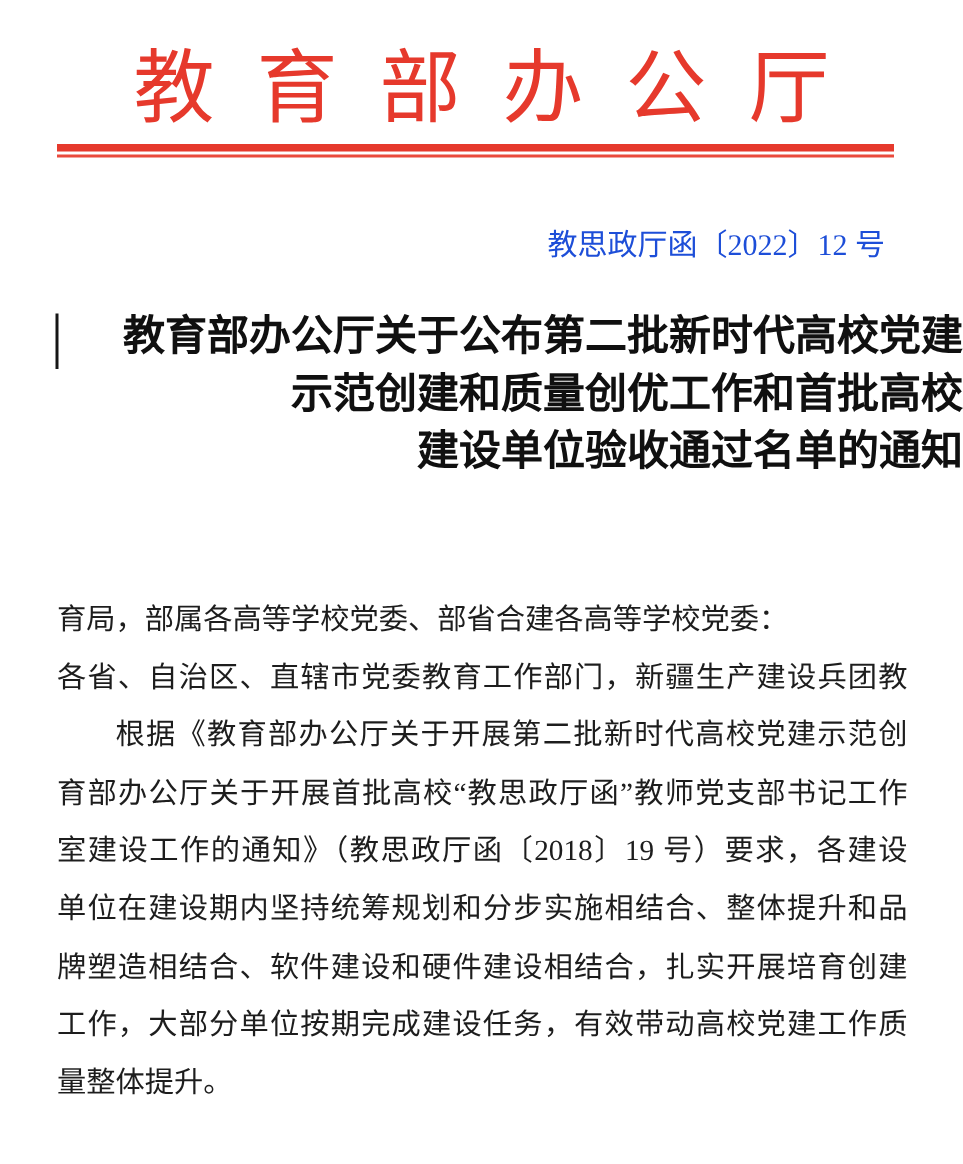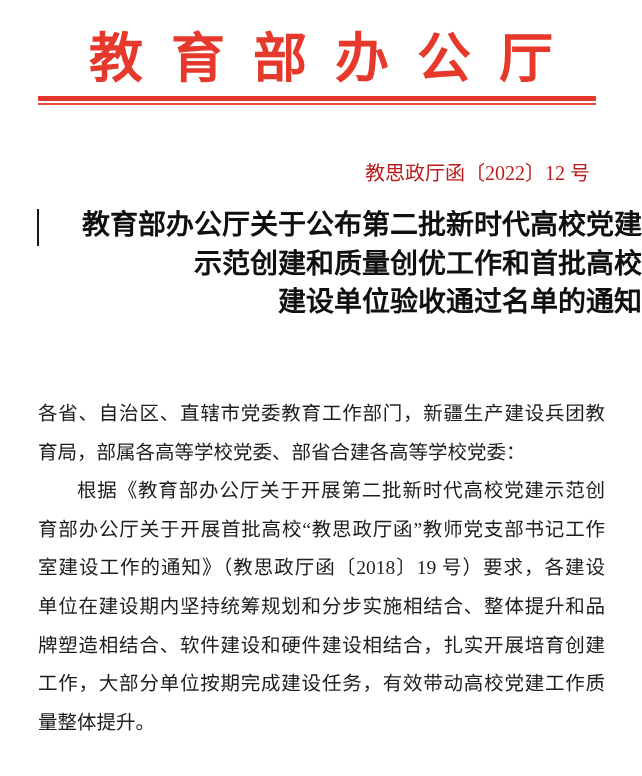"教育部办公厅" .agency { font-weight: bold -> normal }
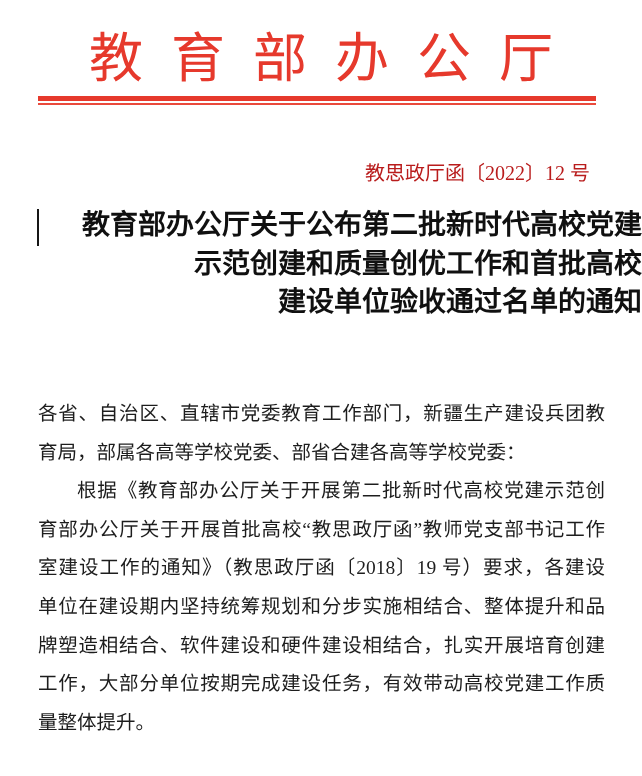"教思政厅函〔2022〕12 号" .doc-number { color: #b91c1c -> #1d4ed8; top: 157px -> 147px }
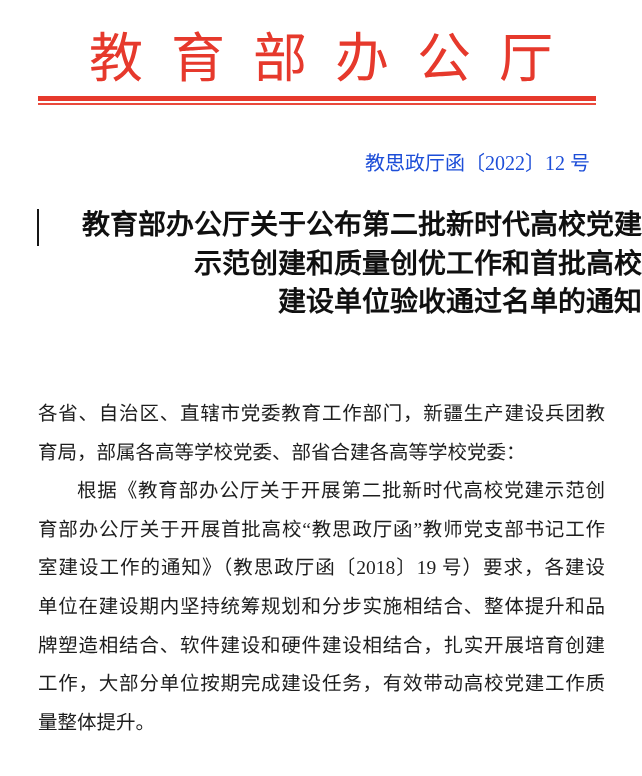"各省、自治区、直辖市党委教育工作部门，新疆生产建设兵团教" div.body-line { order: before "育局，部属各高等学校党委、部省合建各高等学校党委：" -> after "育局，部属各高等学校党委、部省合建各高等学校党委：" }
